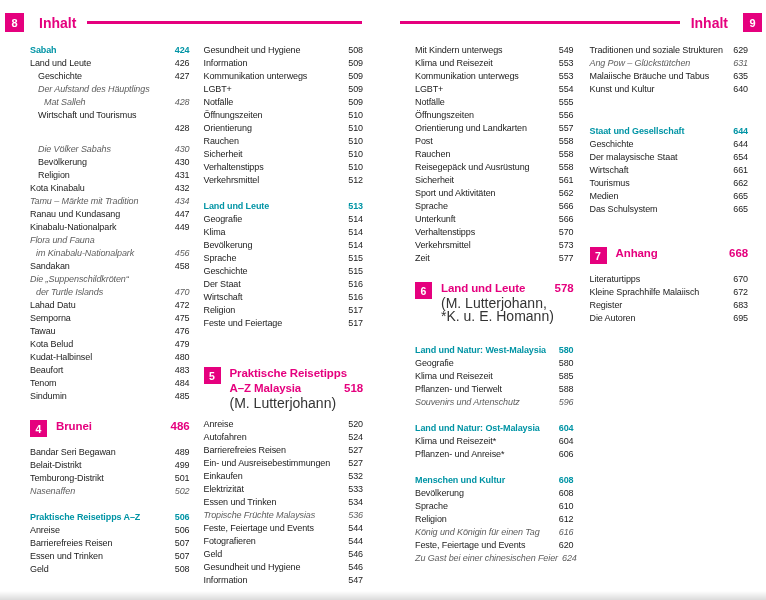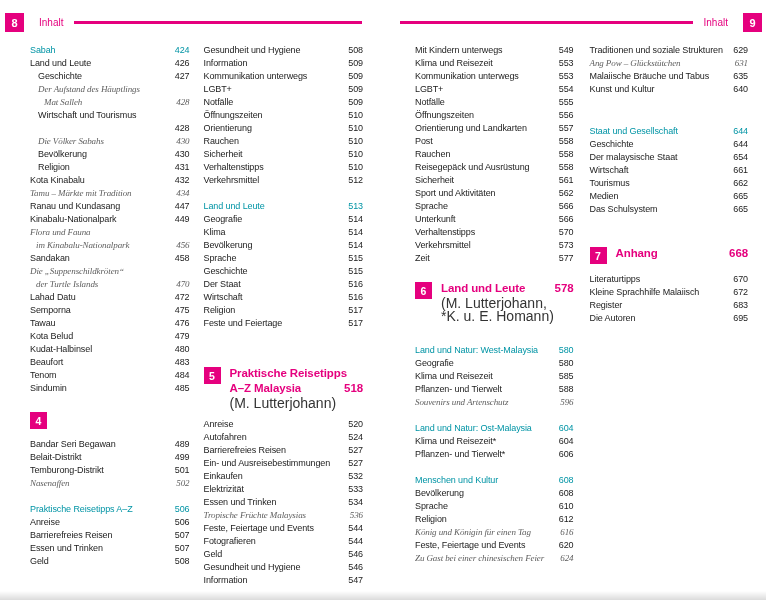"Inhalt" .hdr-label { font-size: 10px -> 14px; font-weight: normal -> bold }
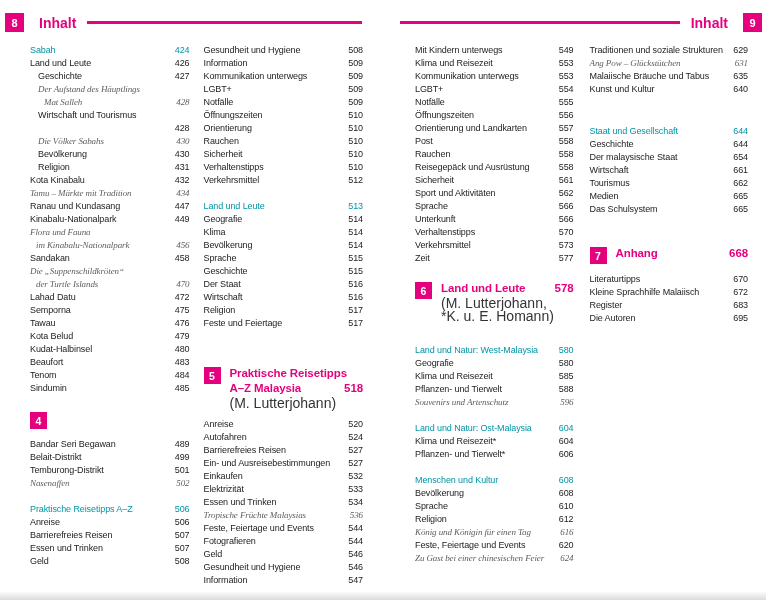"Sabah" .row.section { font-weight: normal -> bold }
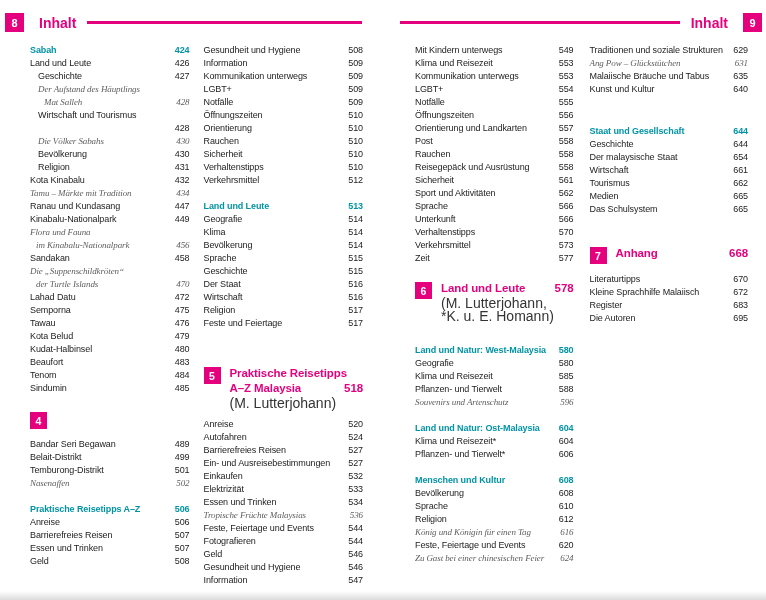"Ang Pow – Glückstütchen" .row.italic { font-family: Liberation Serif, serif -> none }
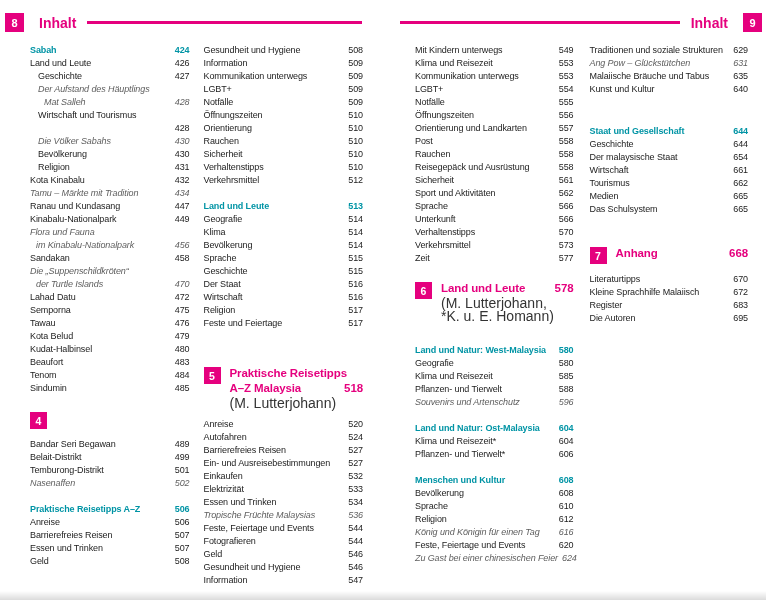"Die Völker Sabahs" div.row { margin-top: none -> 8px }
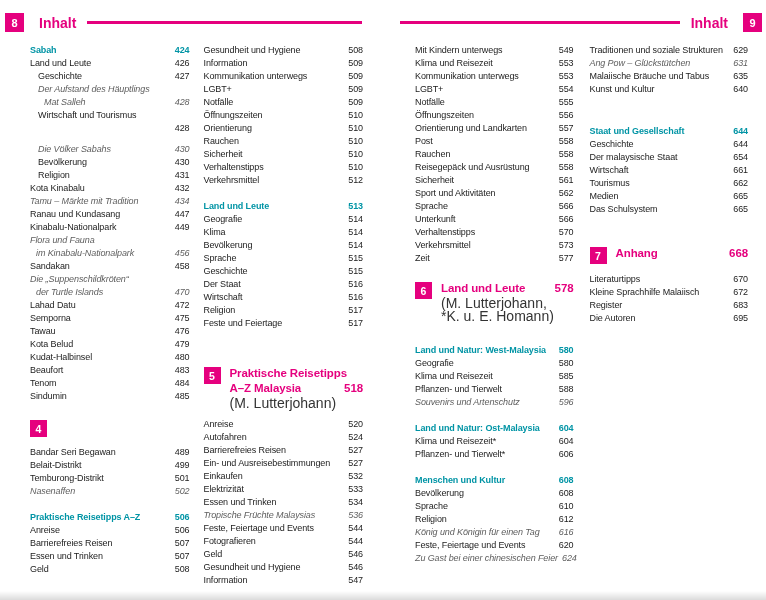"Brunei" div.ch-titles { html: none -> <div> <div> <span>Brunei</span> <span>486</span> </div> </div> }
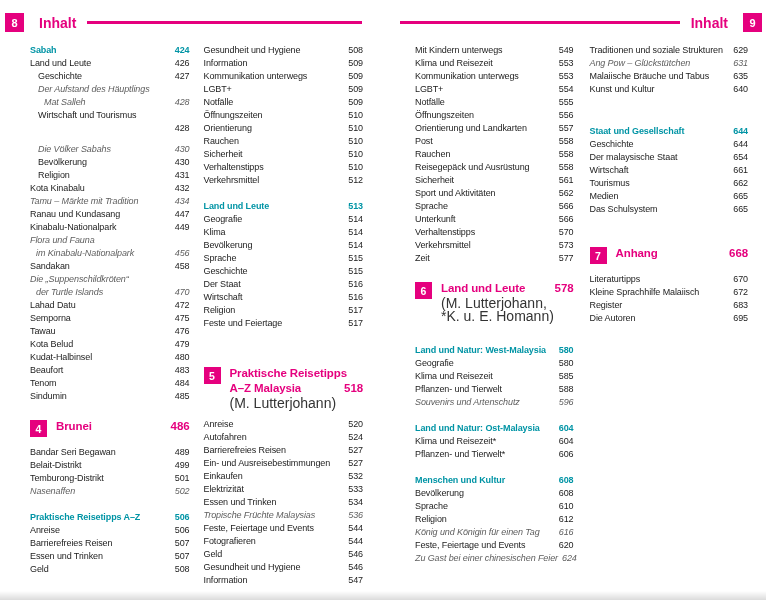"Pflanzen- und Tierwelt*" span.lbl { text: Tierwelt -> Anreise }
